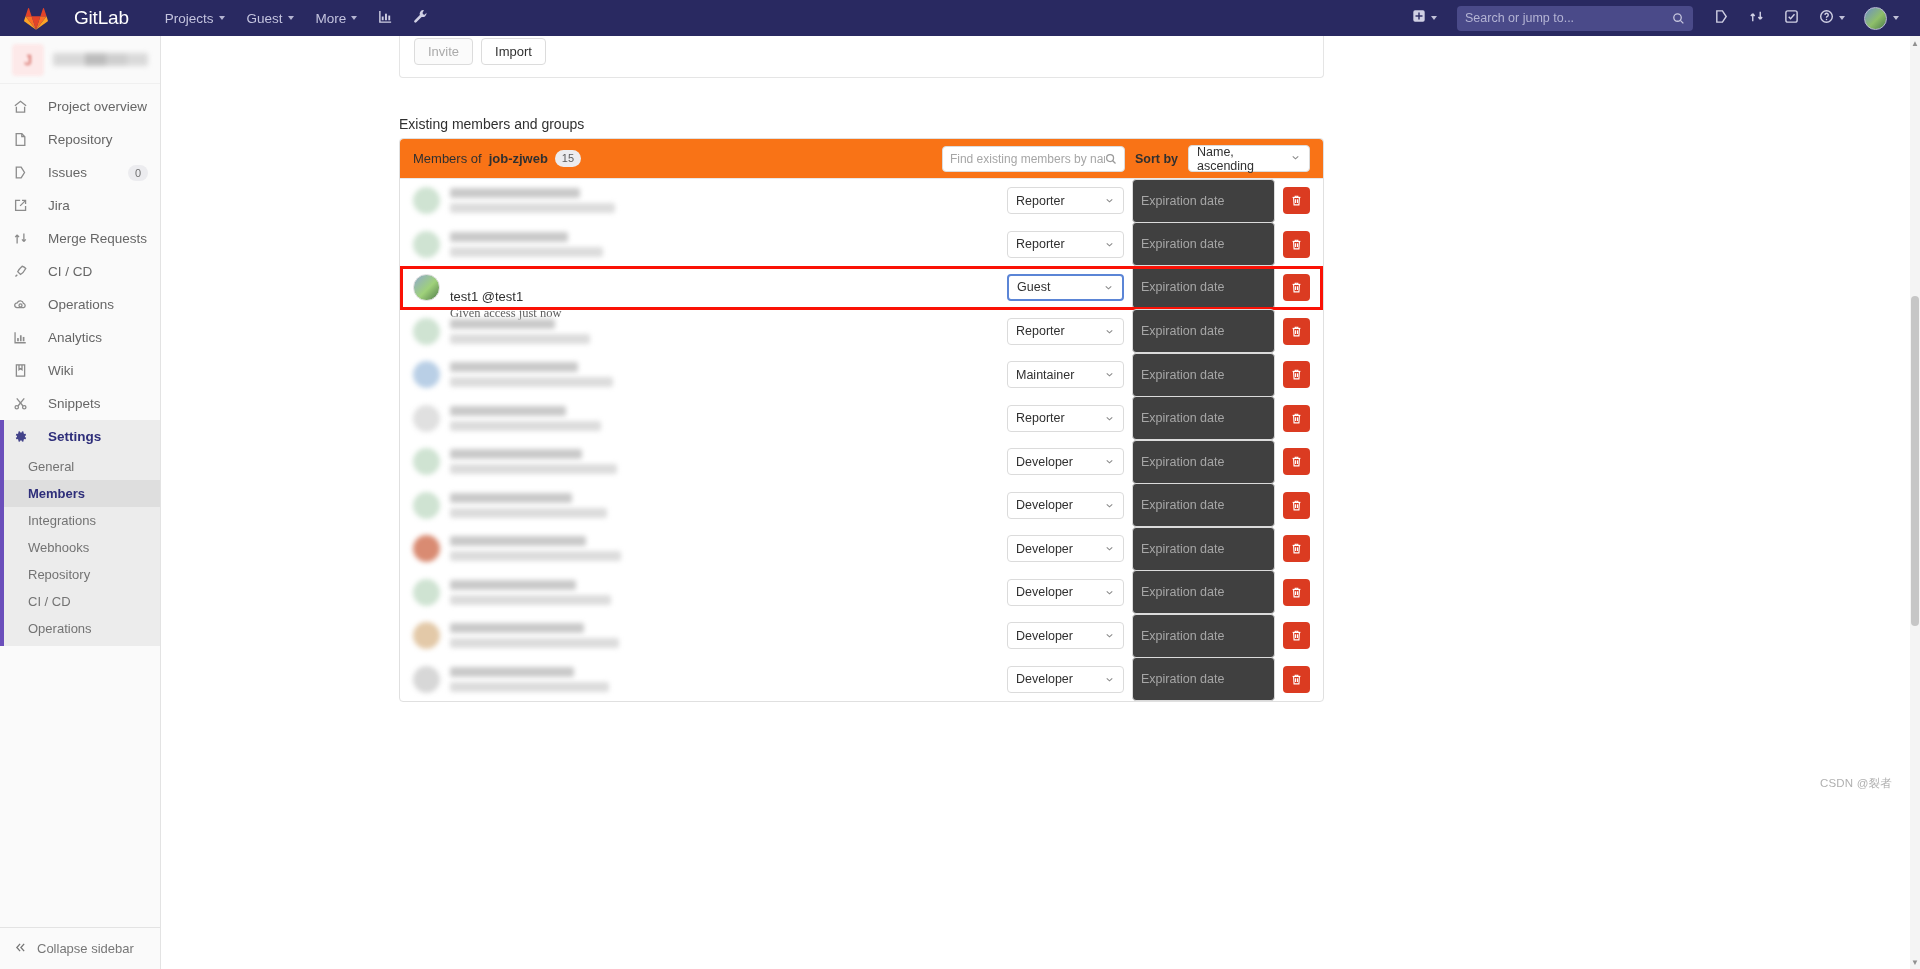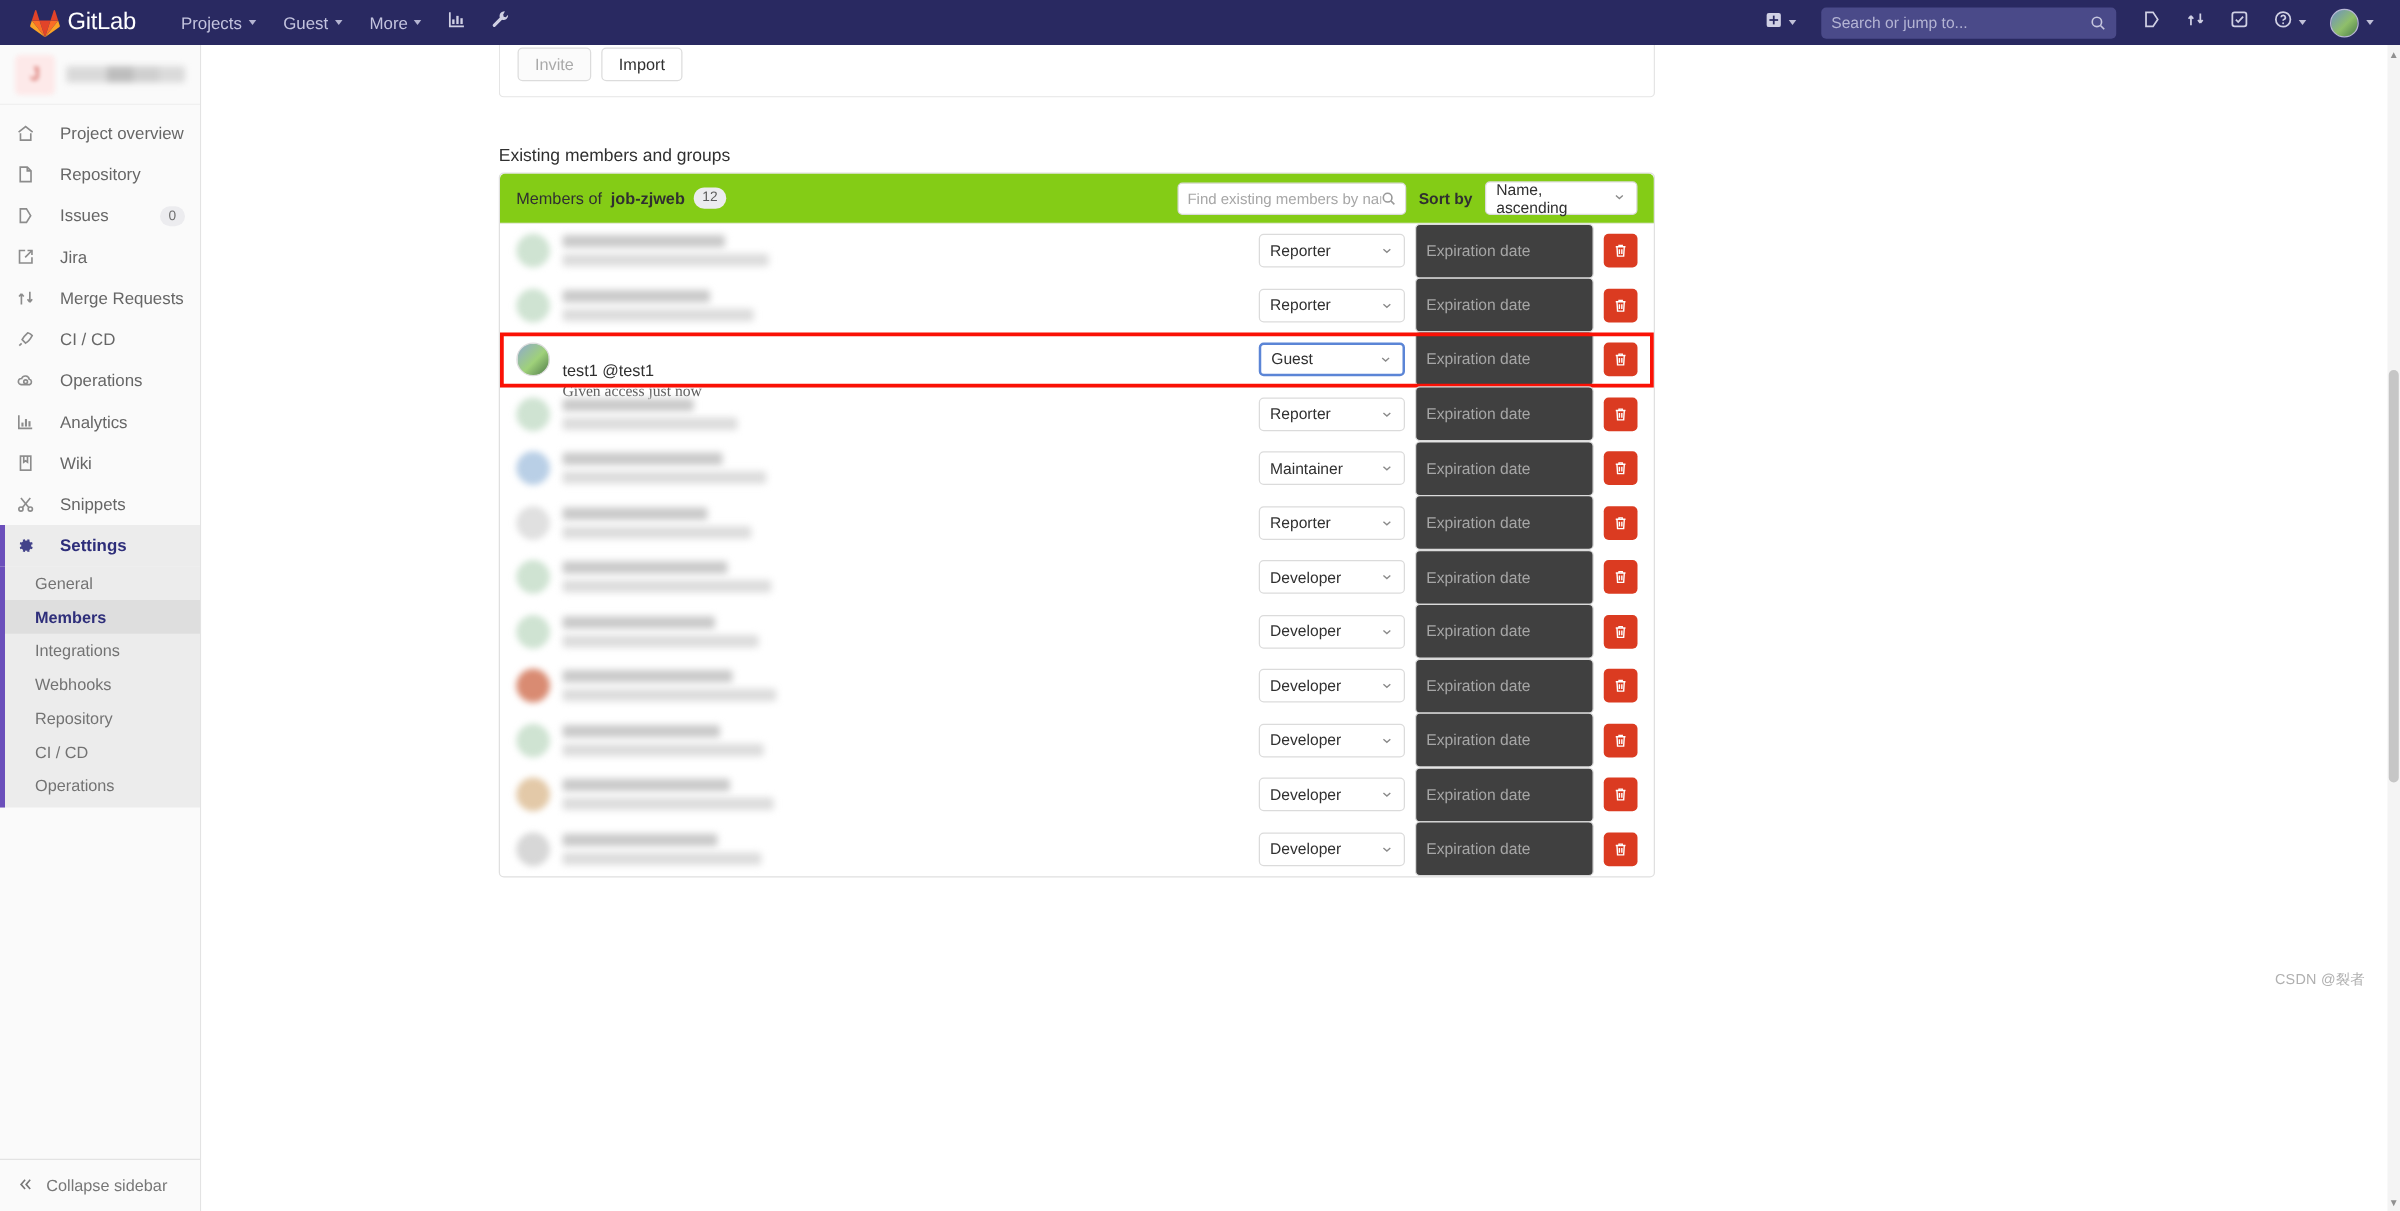"GitLab" .nav-logo { gap: 6px -> 26px }
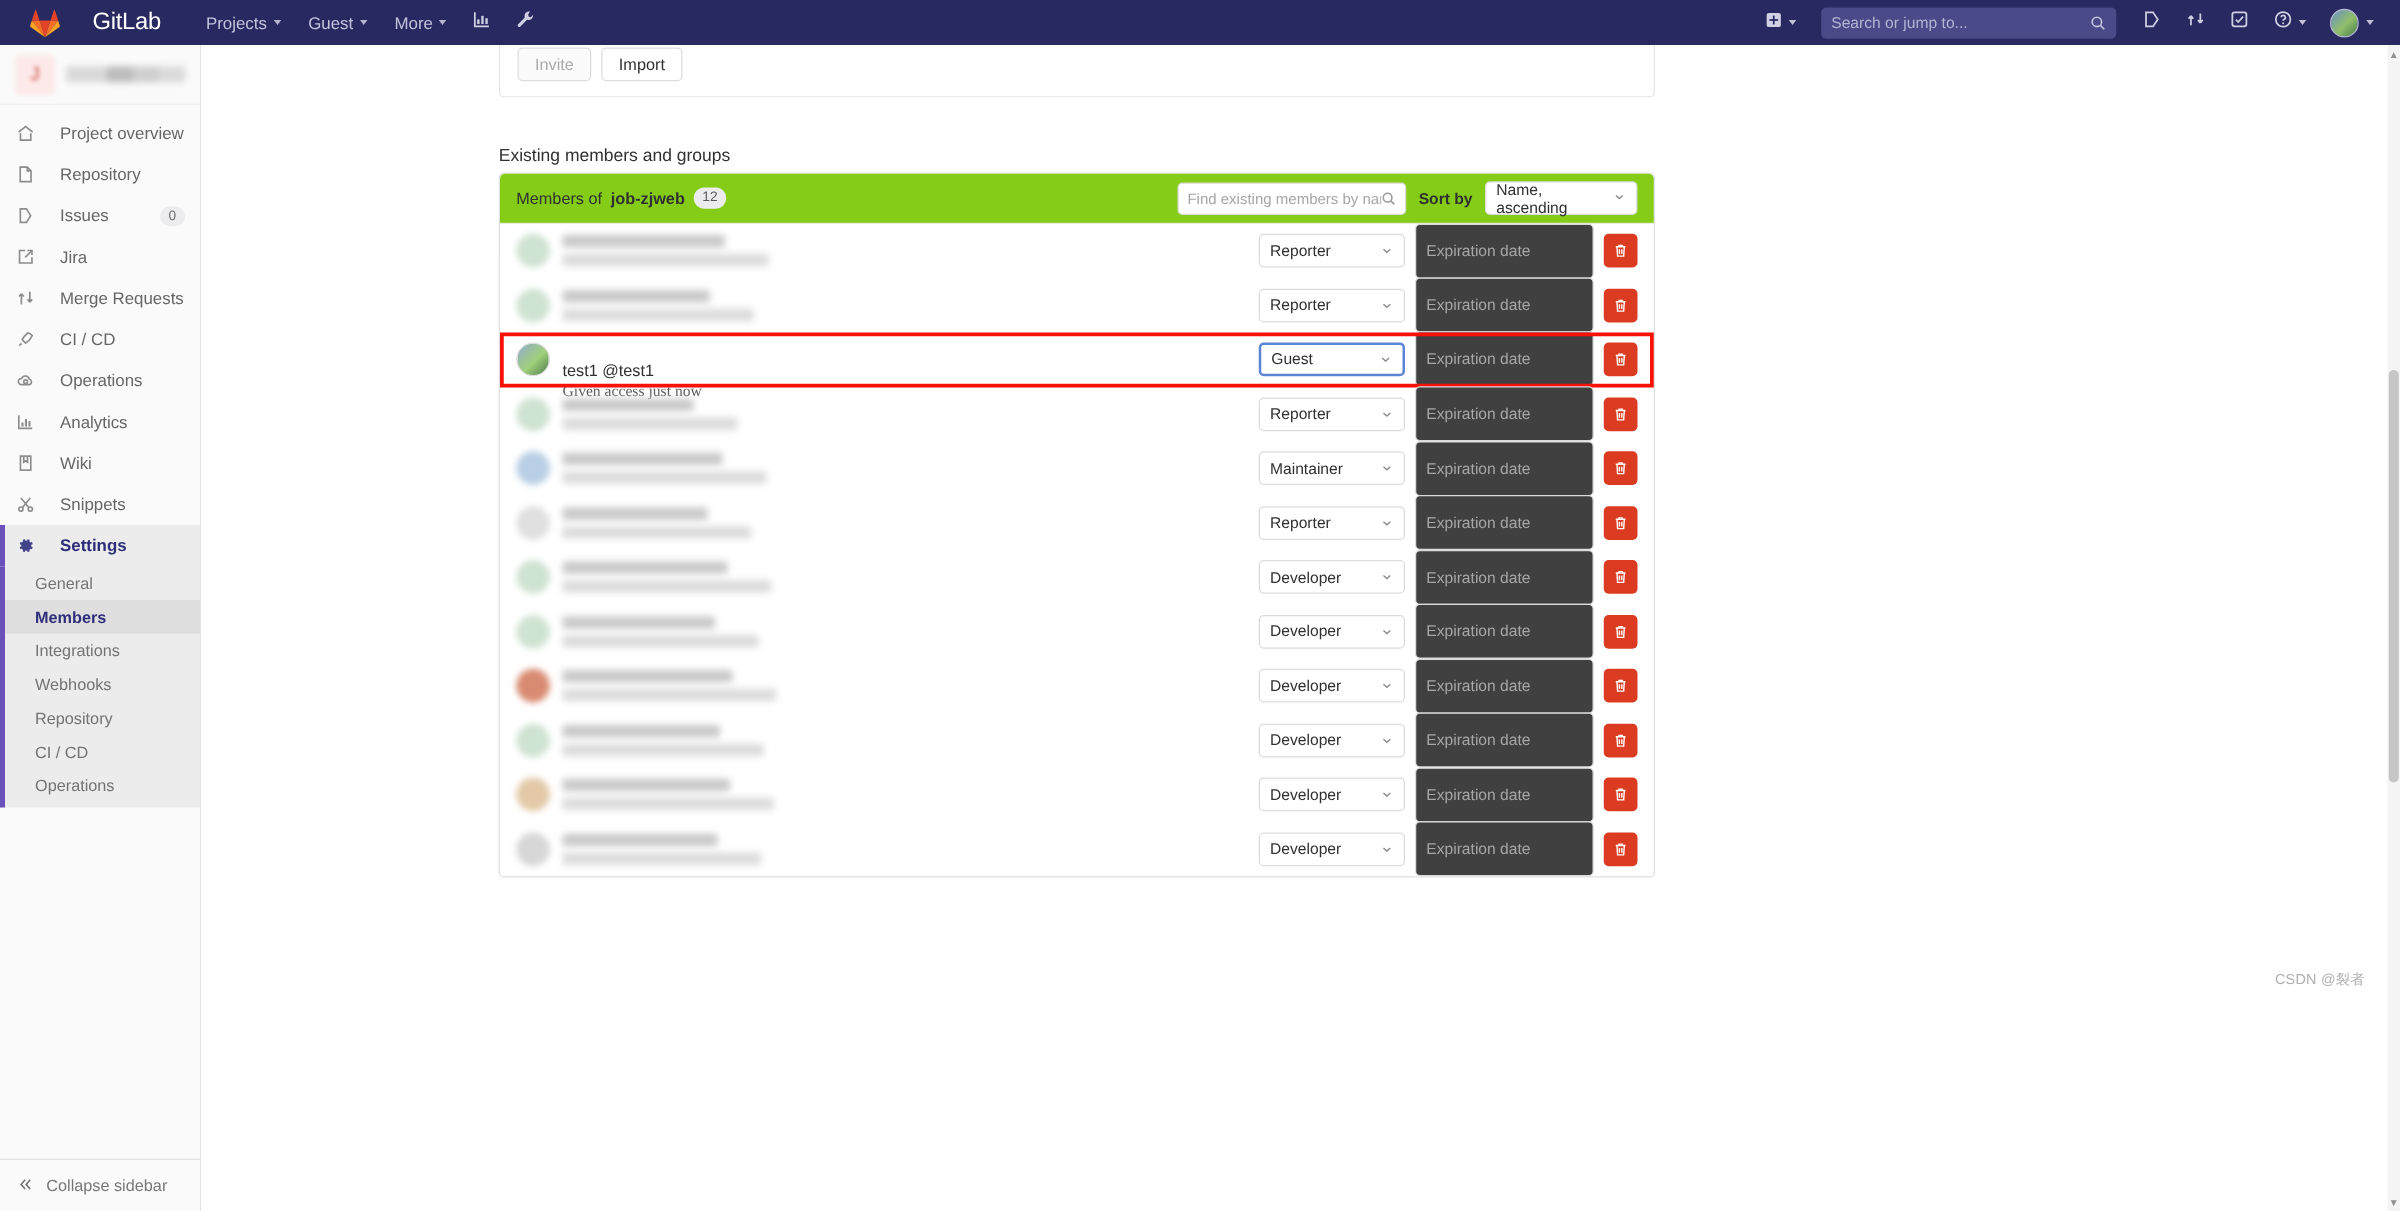"Members of" .members-head { background: #84cc16 -> #f97316 }
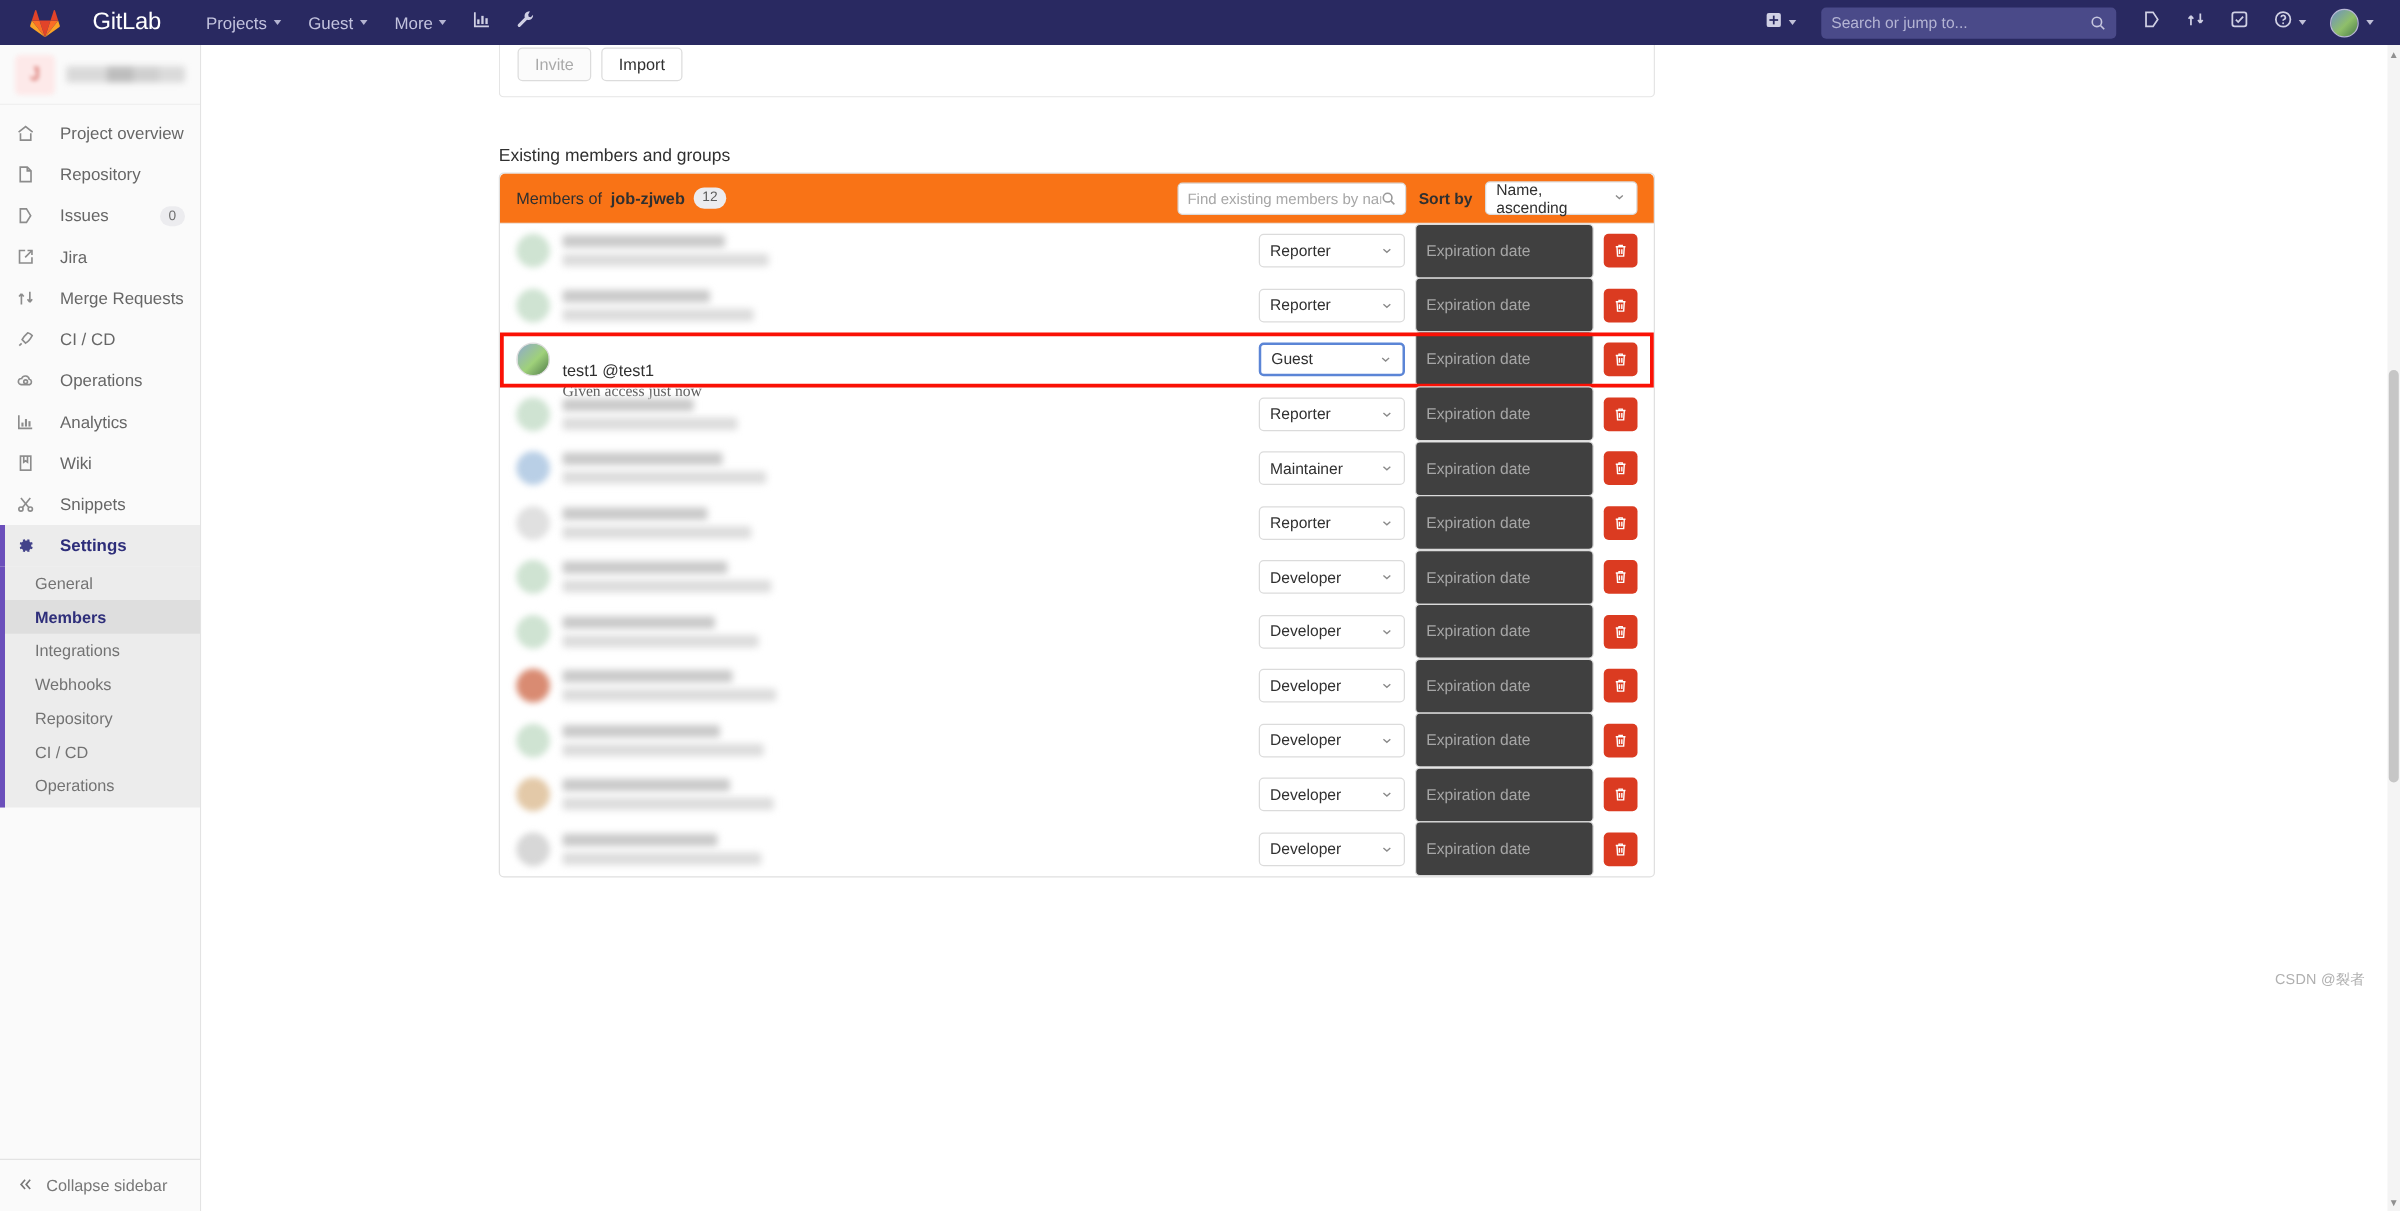"12" span.count-badge { text: 12 -> 15 }
